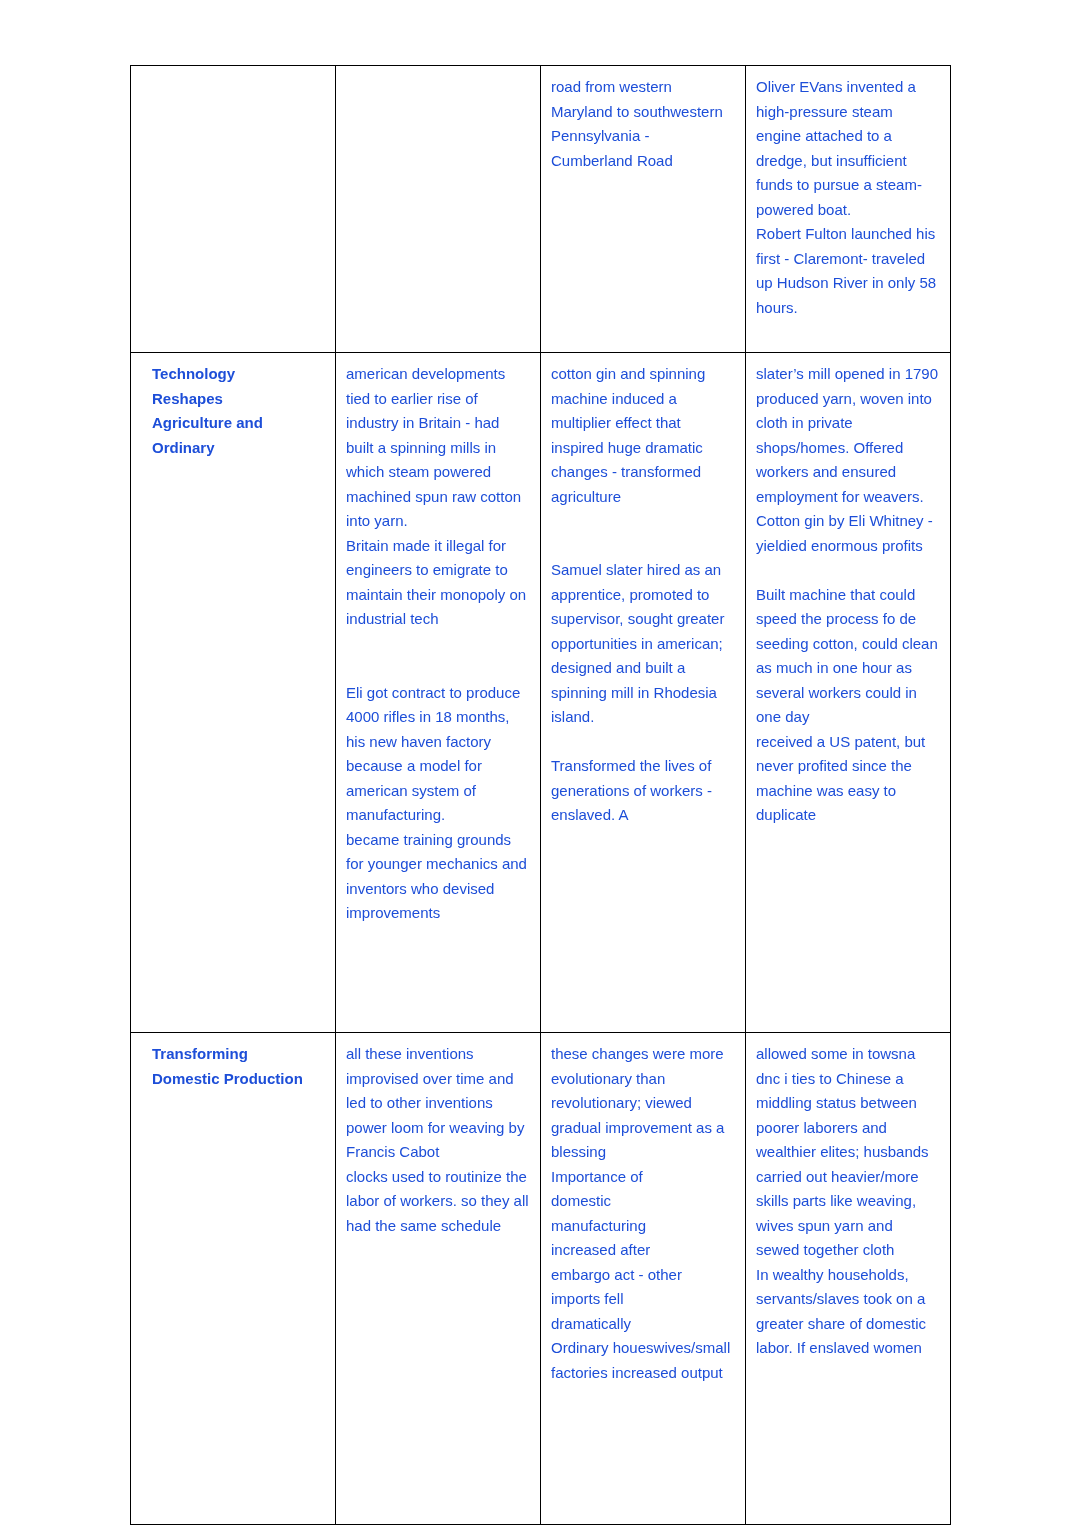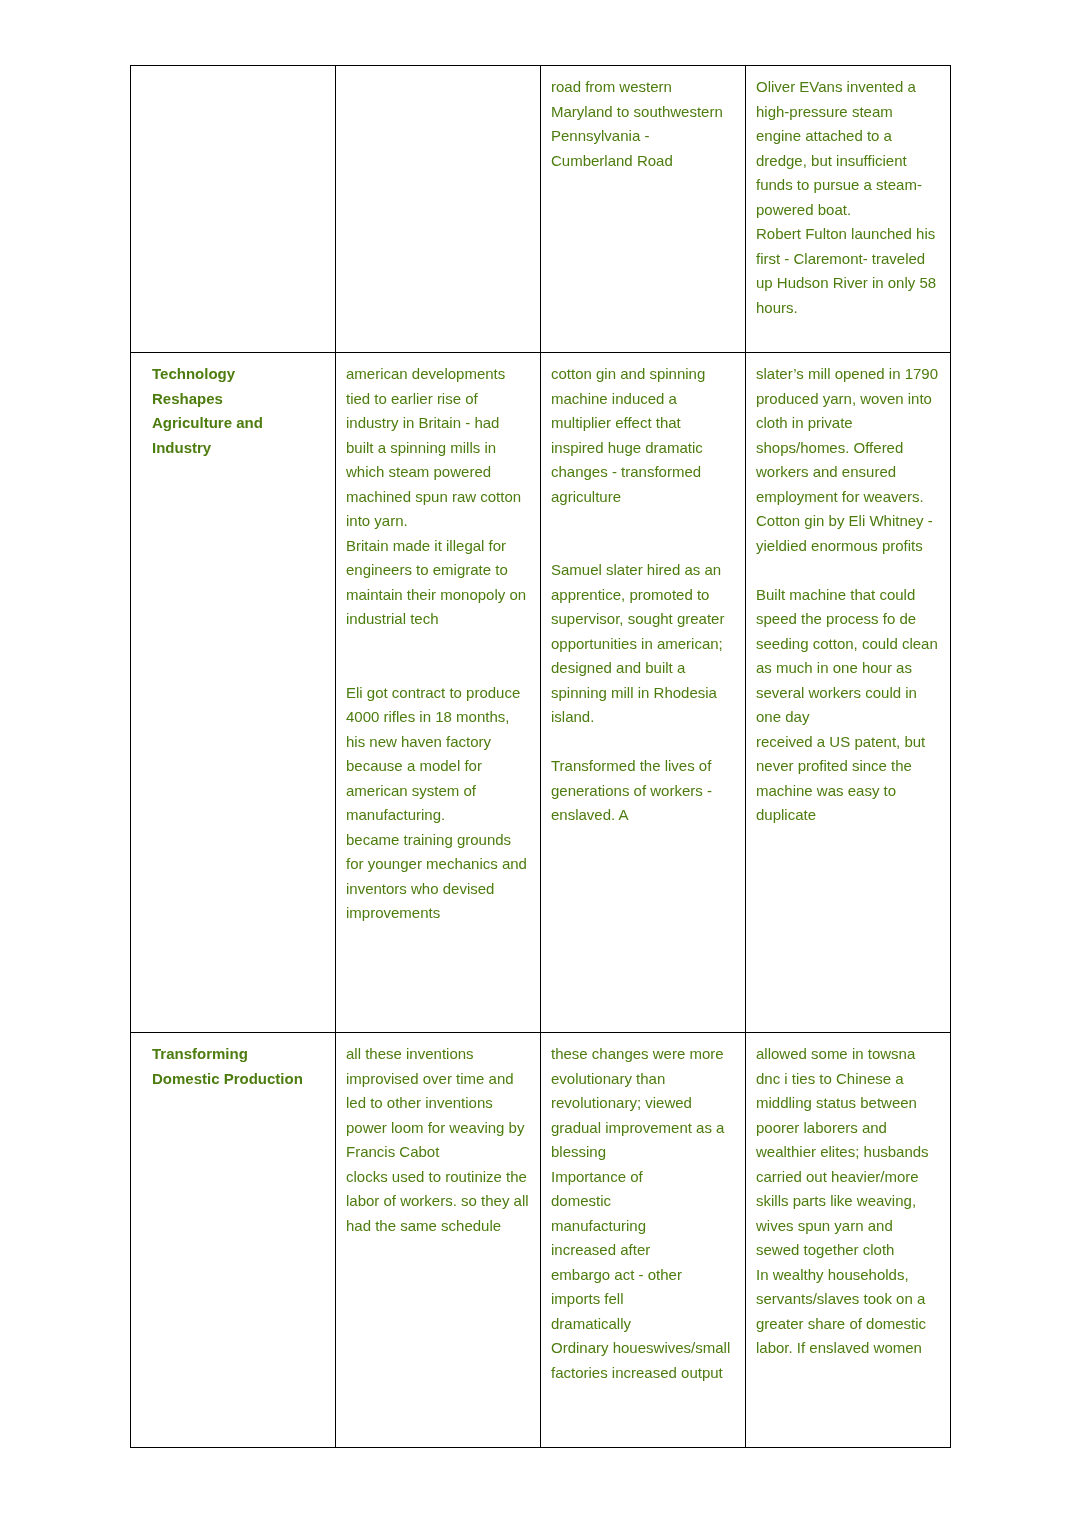"road from western Maryland to" .page { color: #4d7c0f -> #1d4ed8 }
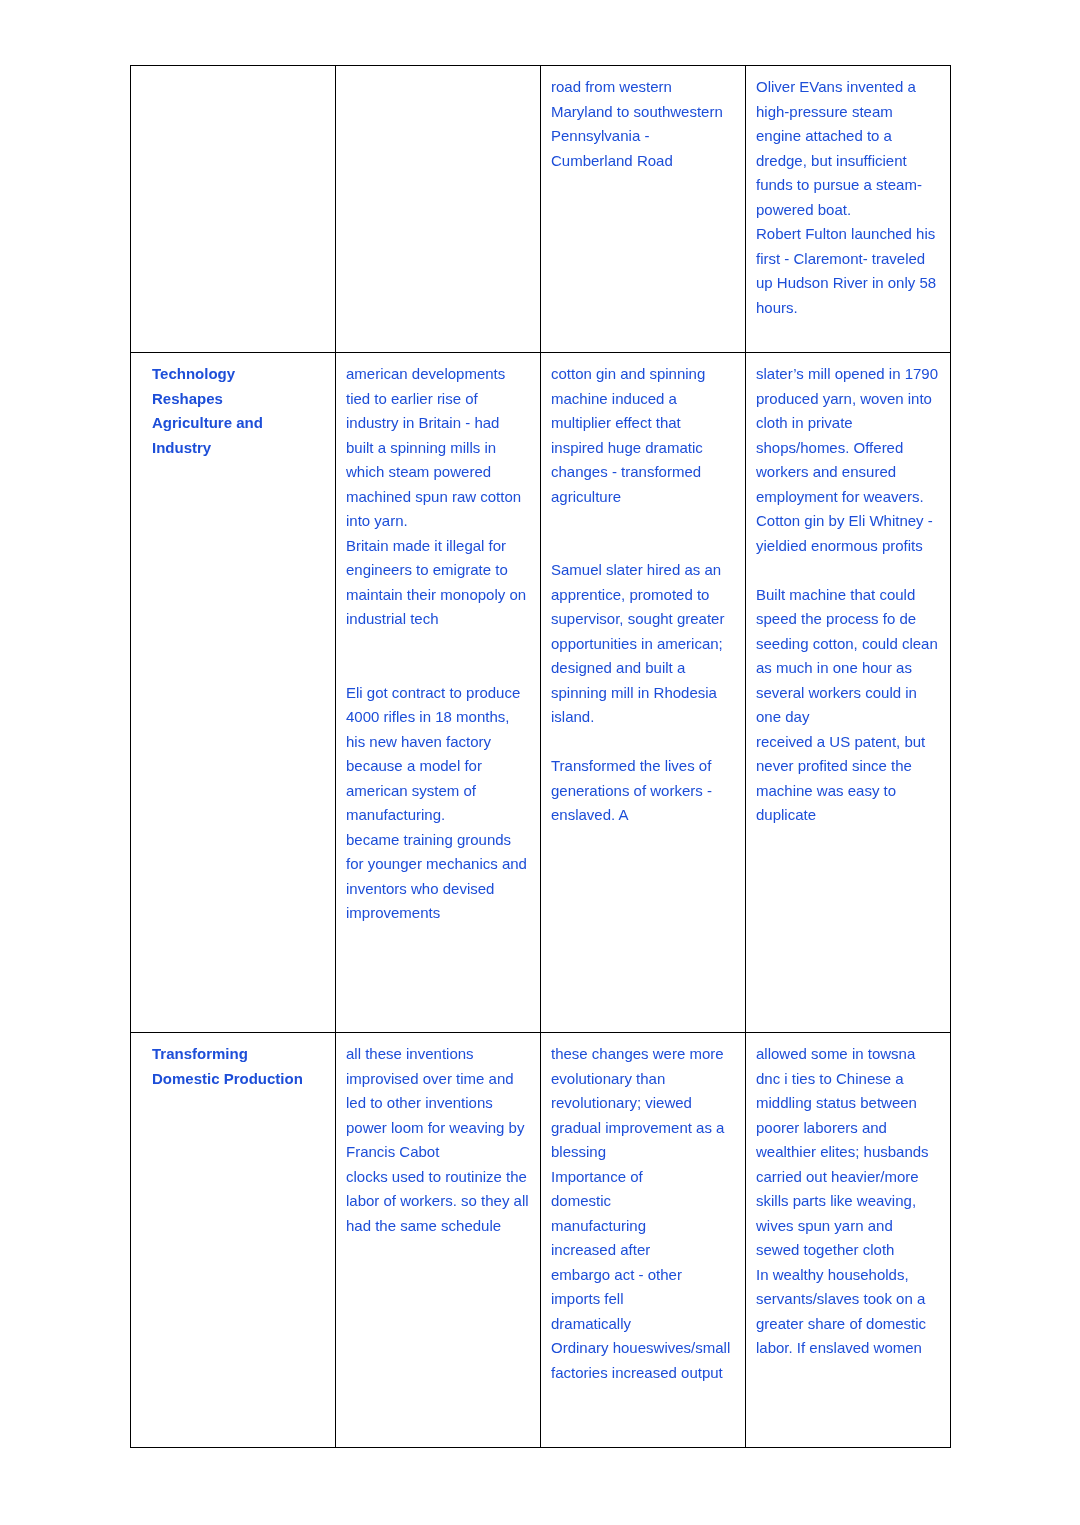"Technology" td.hdr { text: Industry -> Ordinary }
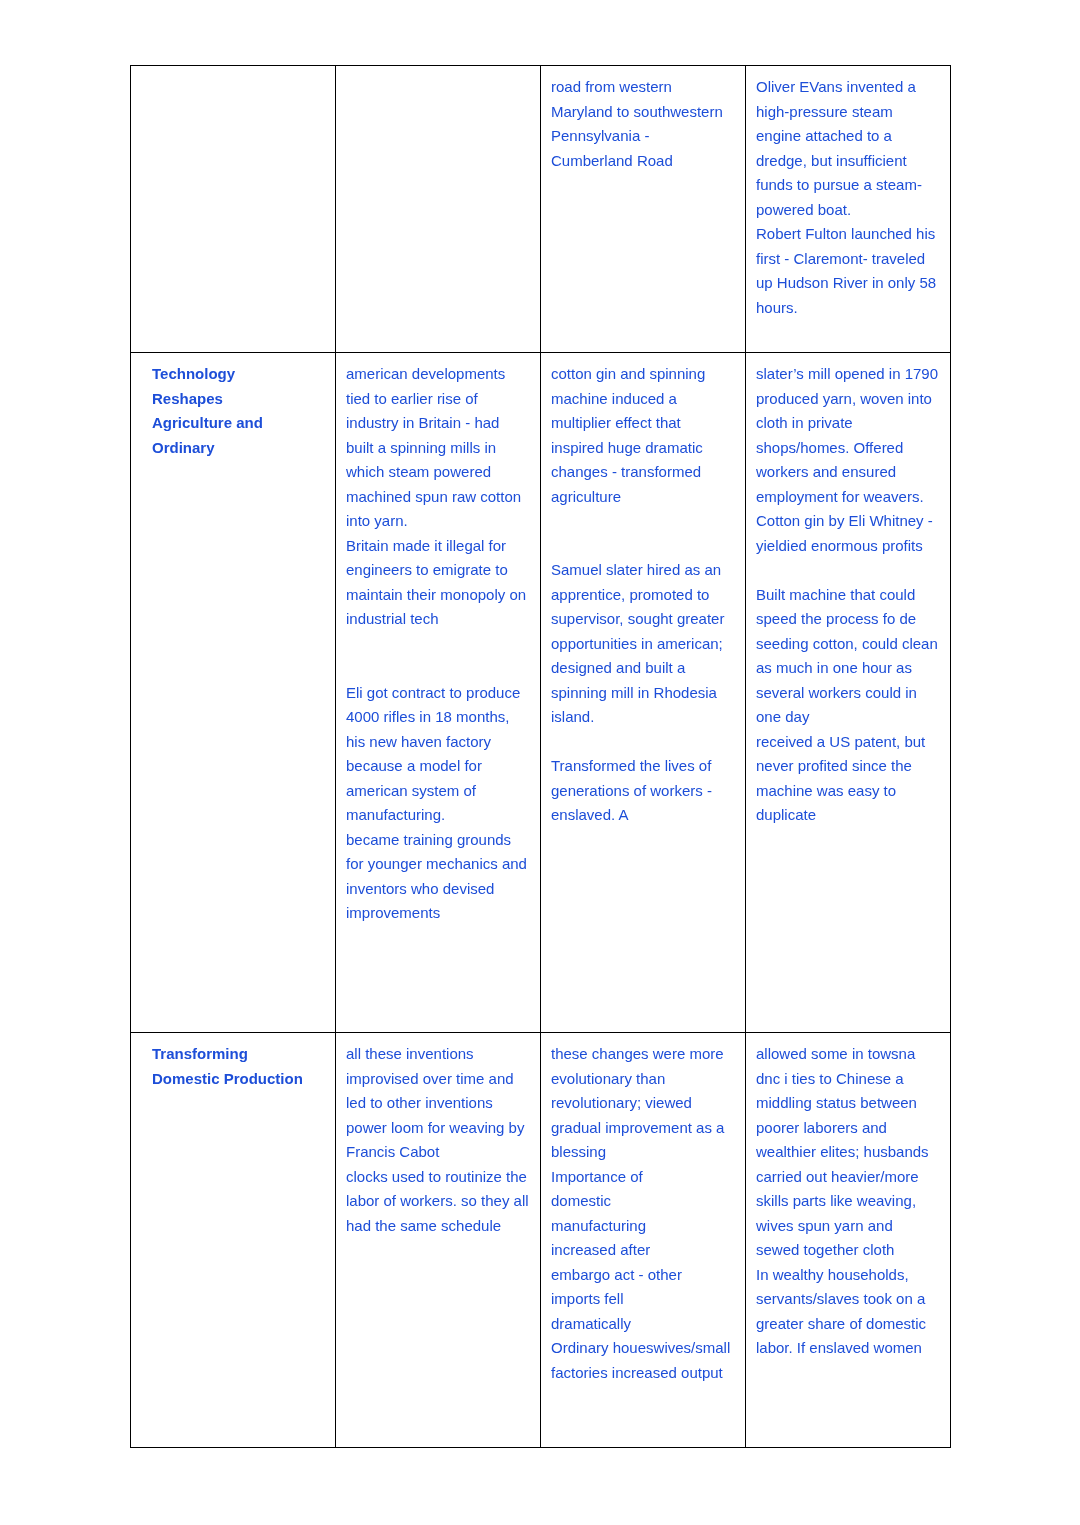"Transforming" tr.r2 { height: 415px -> 492px }
